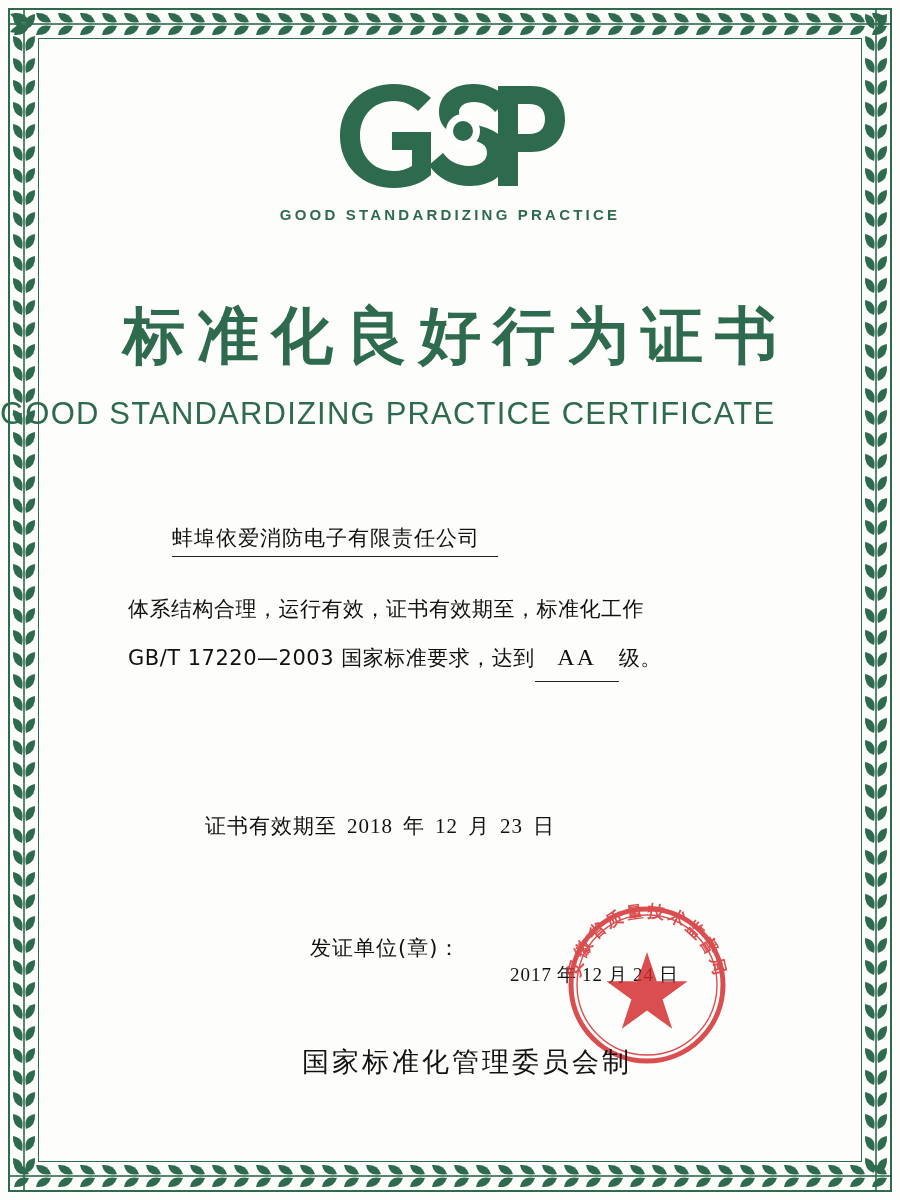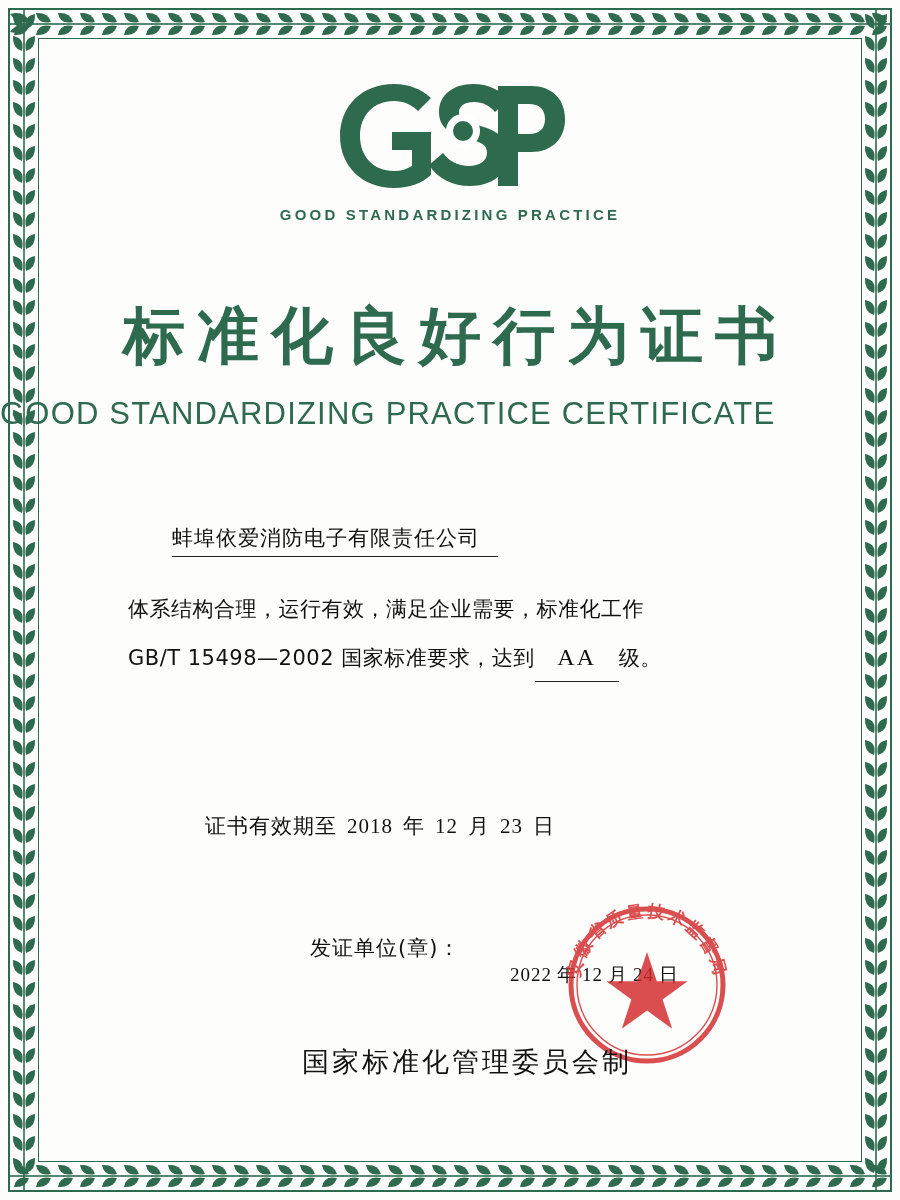"体系结构合理，运行有效，满足企业需要，标准化工作" p { text: 满足企业需要 -> 证书有效期至 }
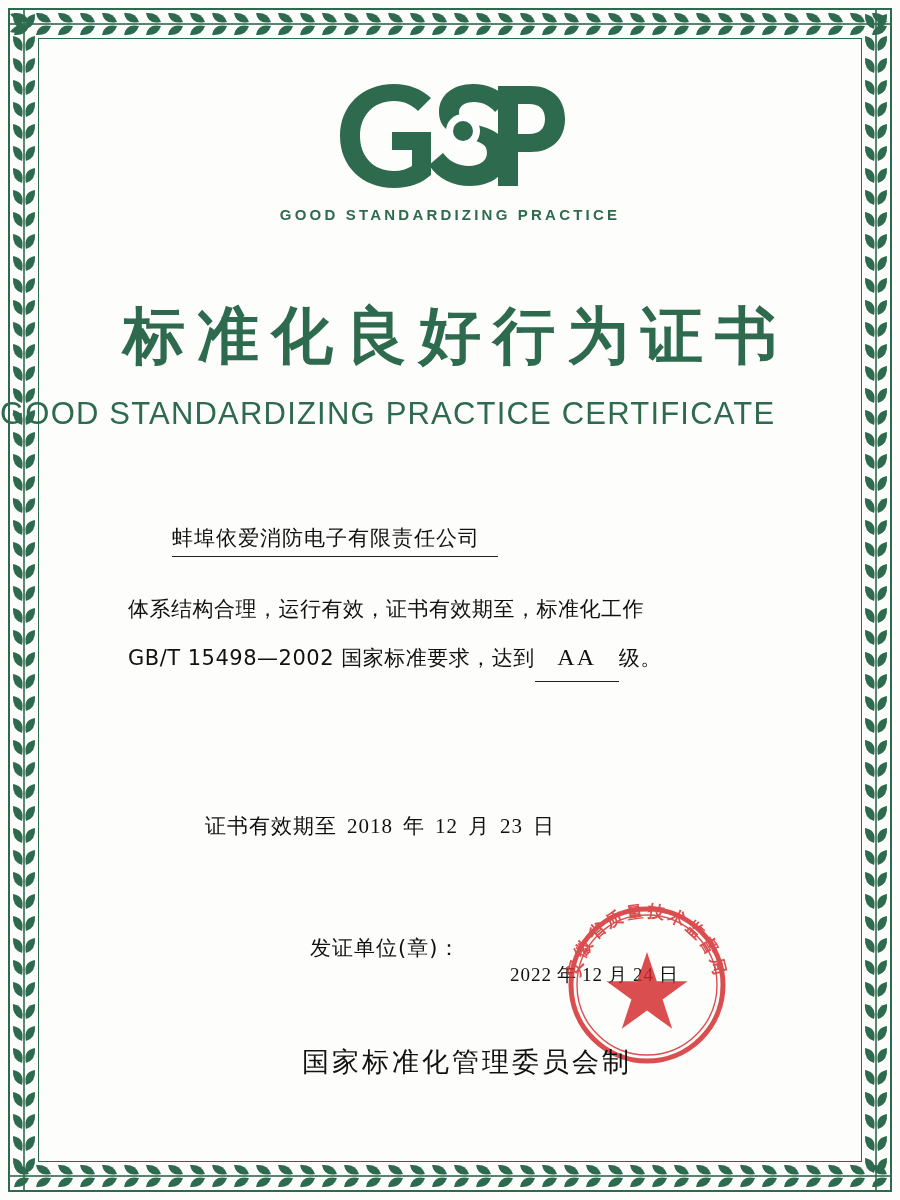"GB/T 15498—2002 国家标准要求，达到" span { text: 15498—2002 -> 17220—2003 }
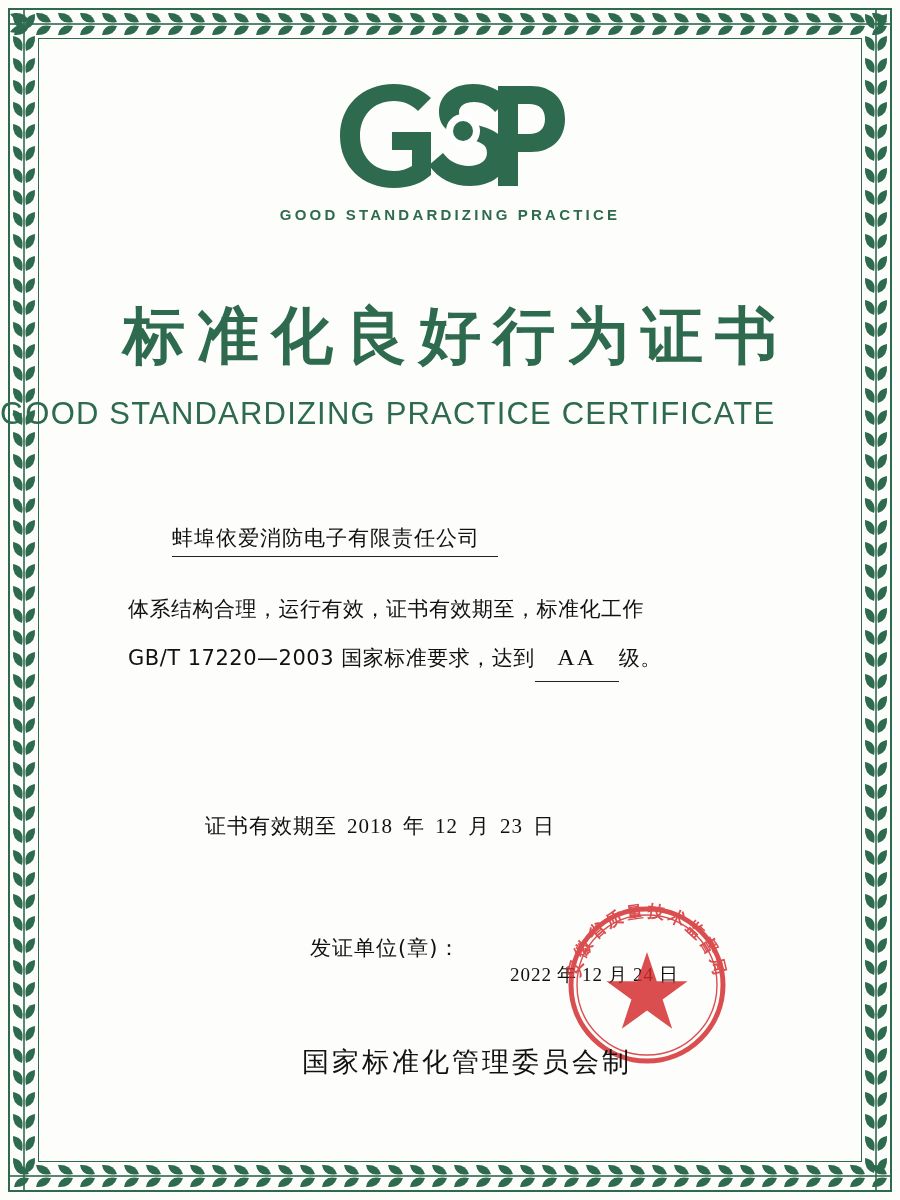"2022" span.d-num { text: 2022 -> 2017 }
